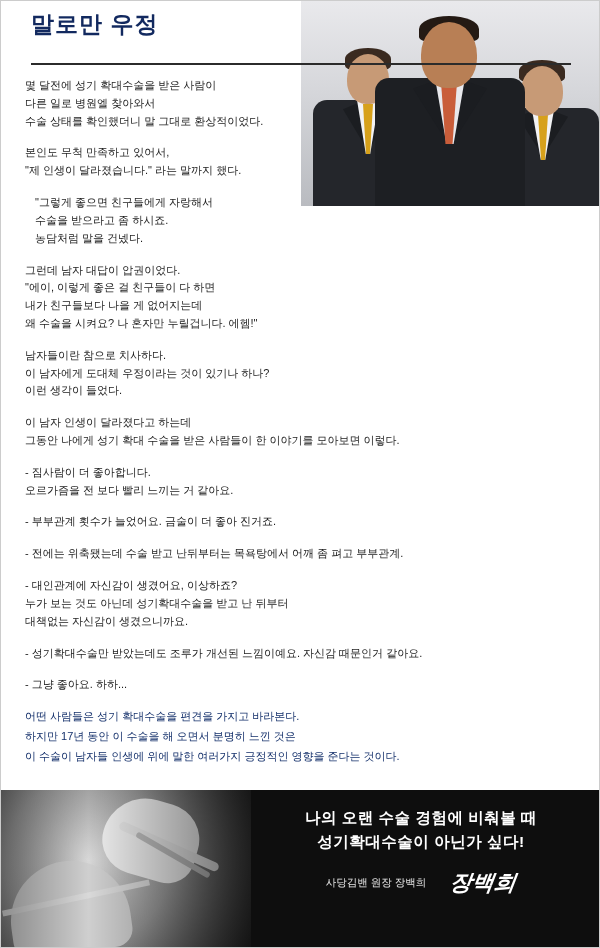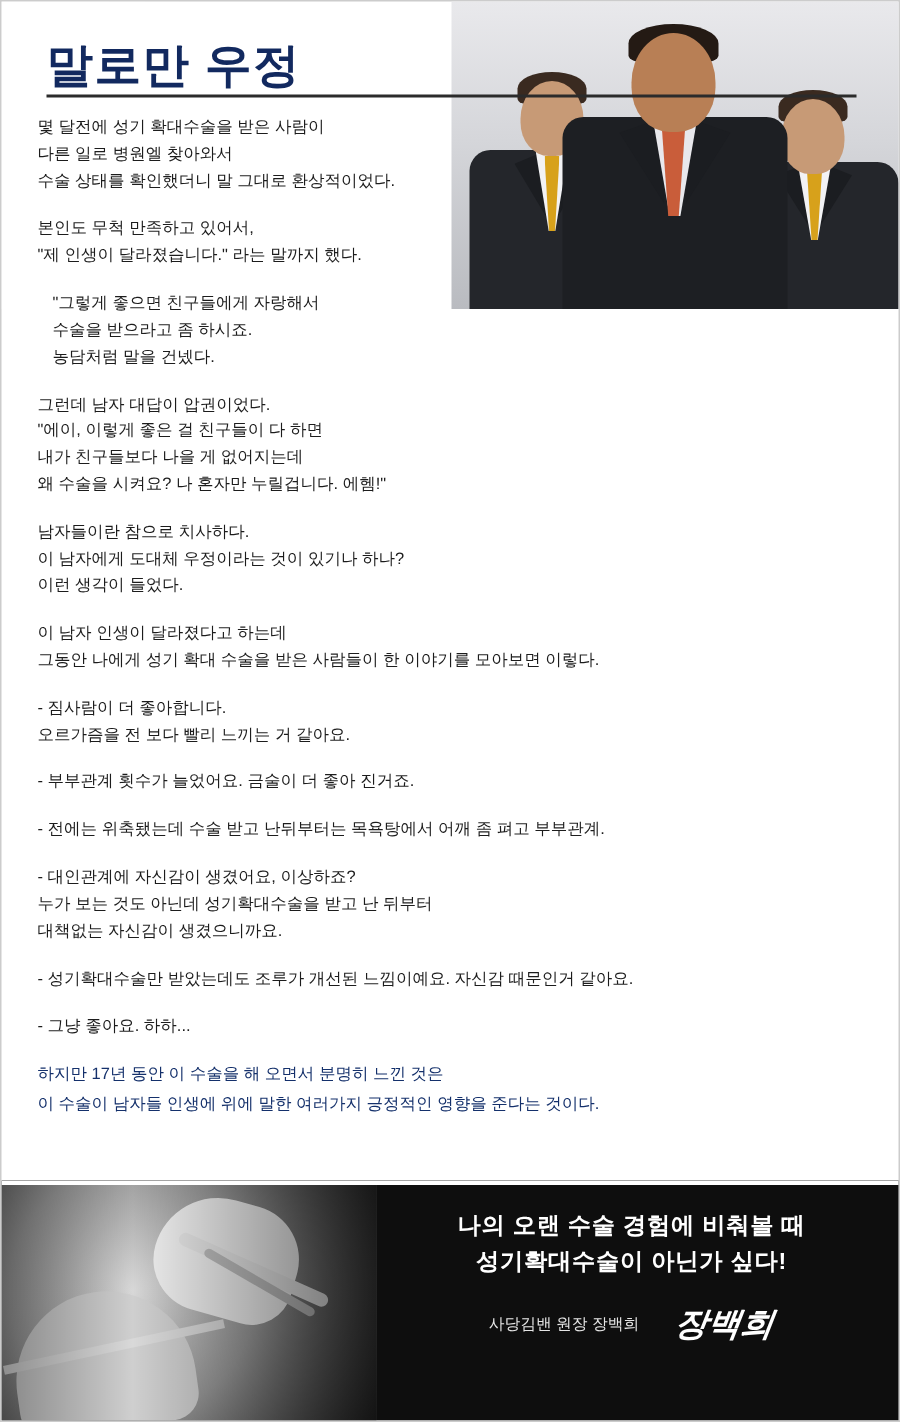"말로만 우정" #title { font-size: 31px -> 23px; top: 22px -> 8px }
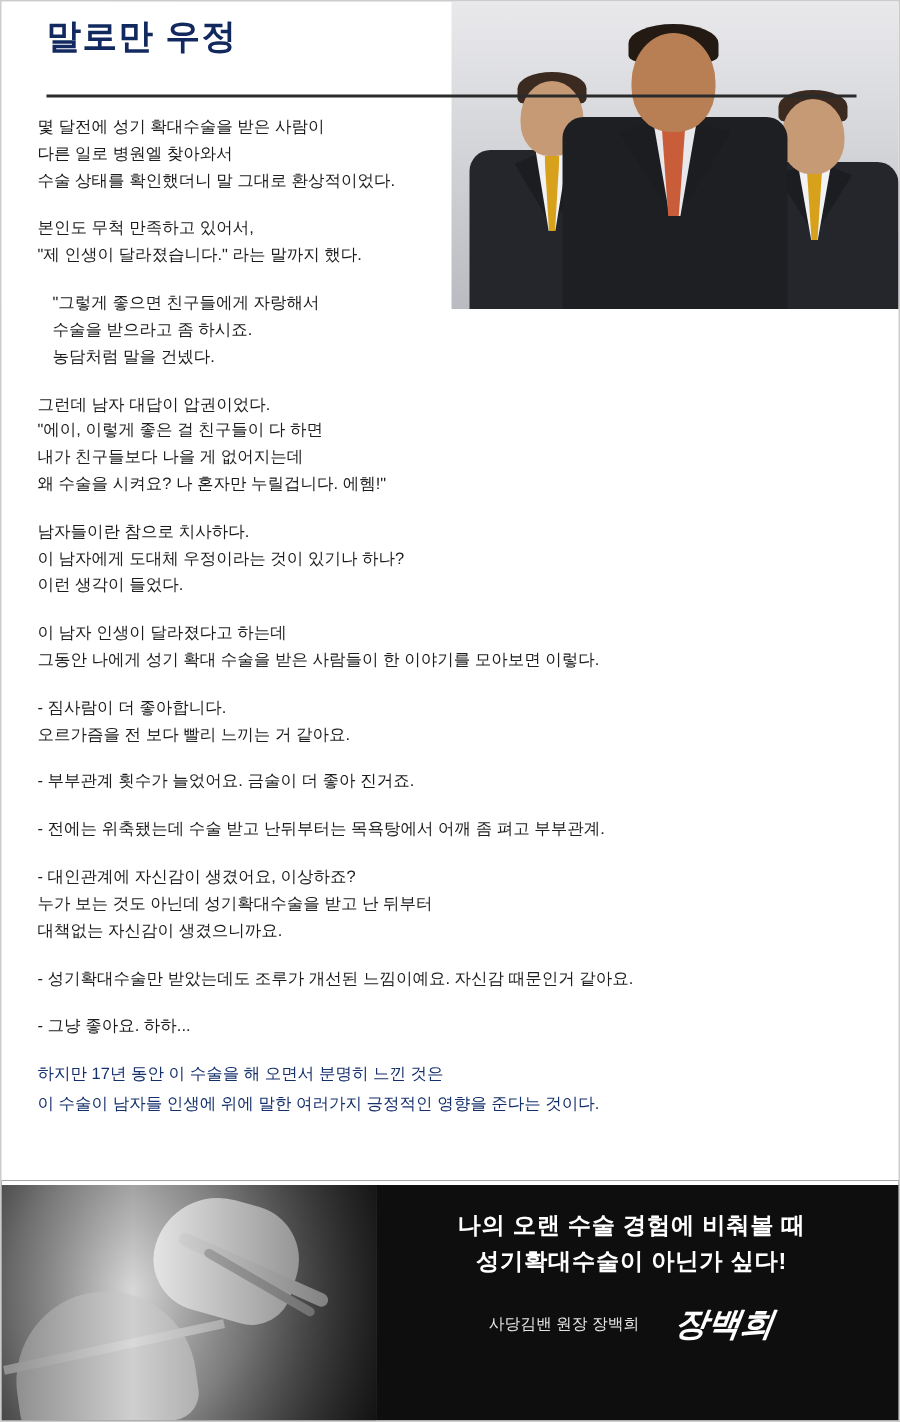"어떤 사람들은 성기 확대수술을 편견을" p.para { html: none -> <p>어떤 사람들은 성기 확대수술을 편견을 가지고 바라본다.</p> }
